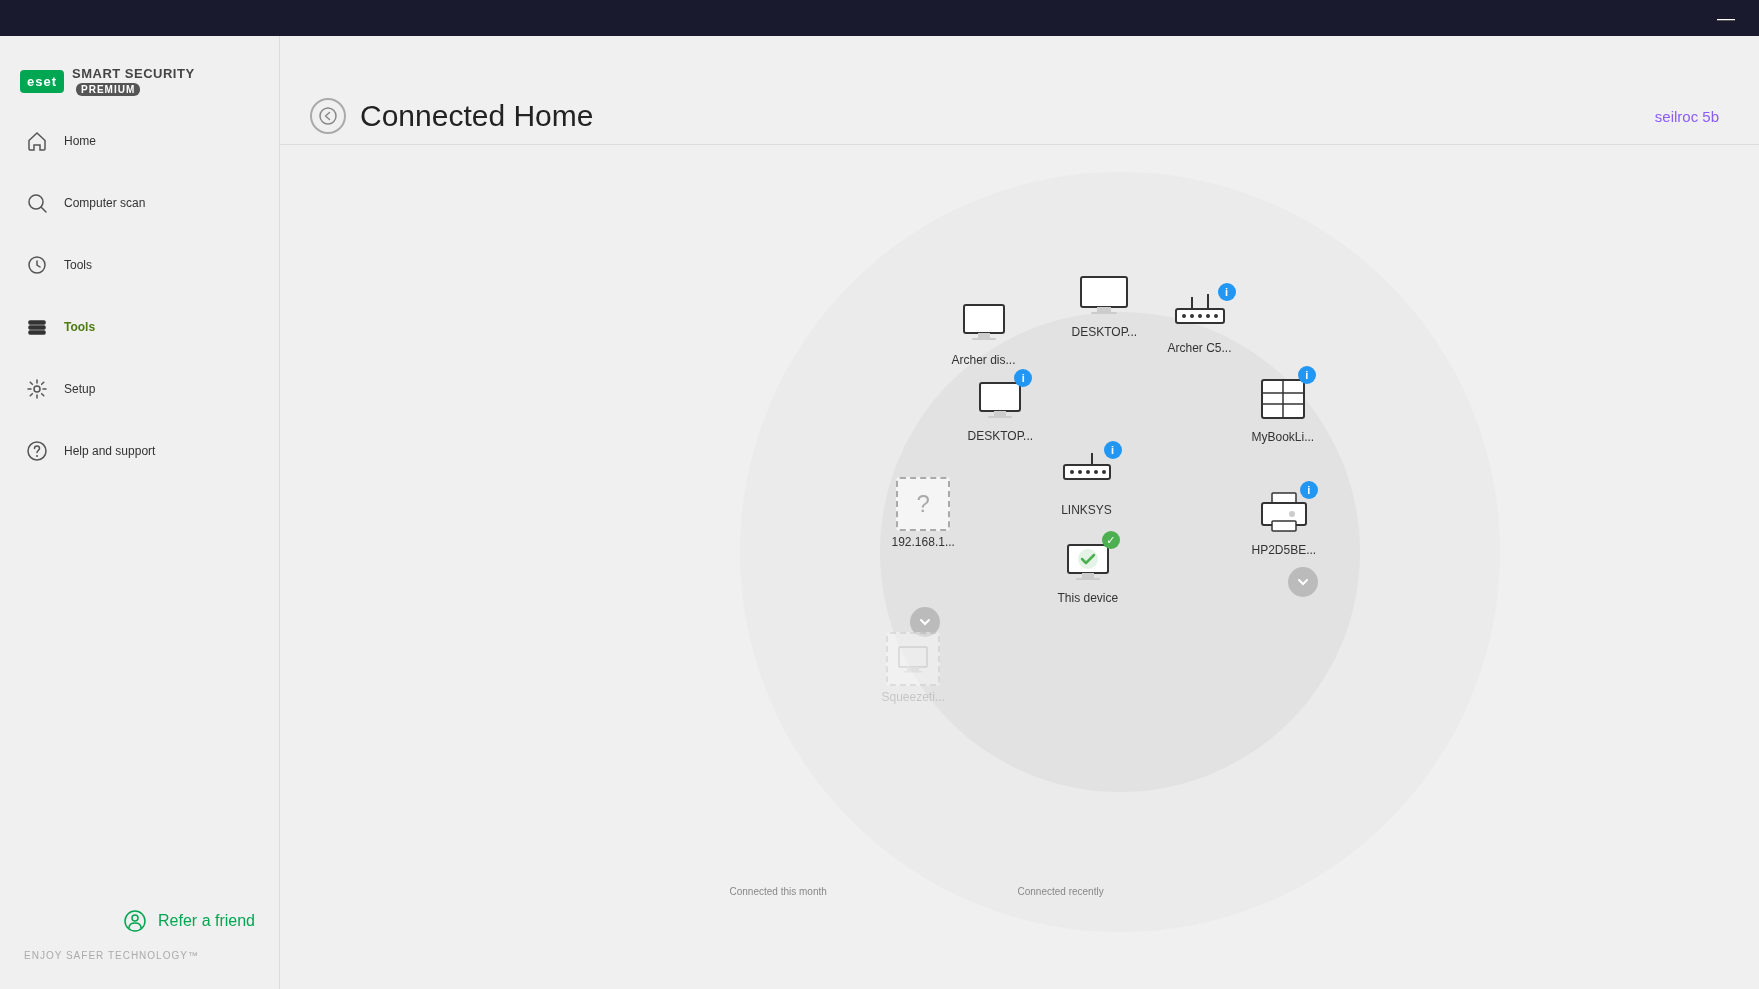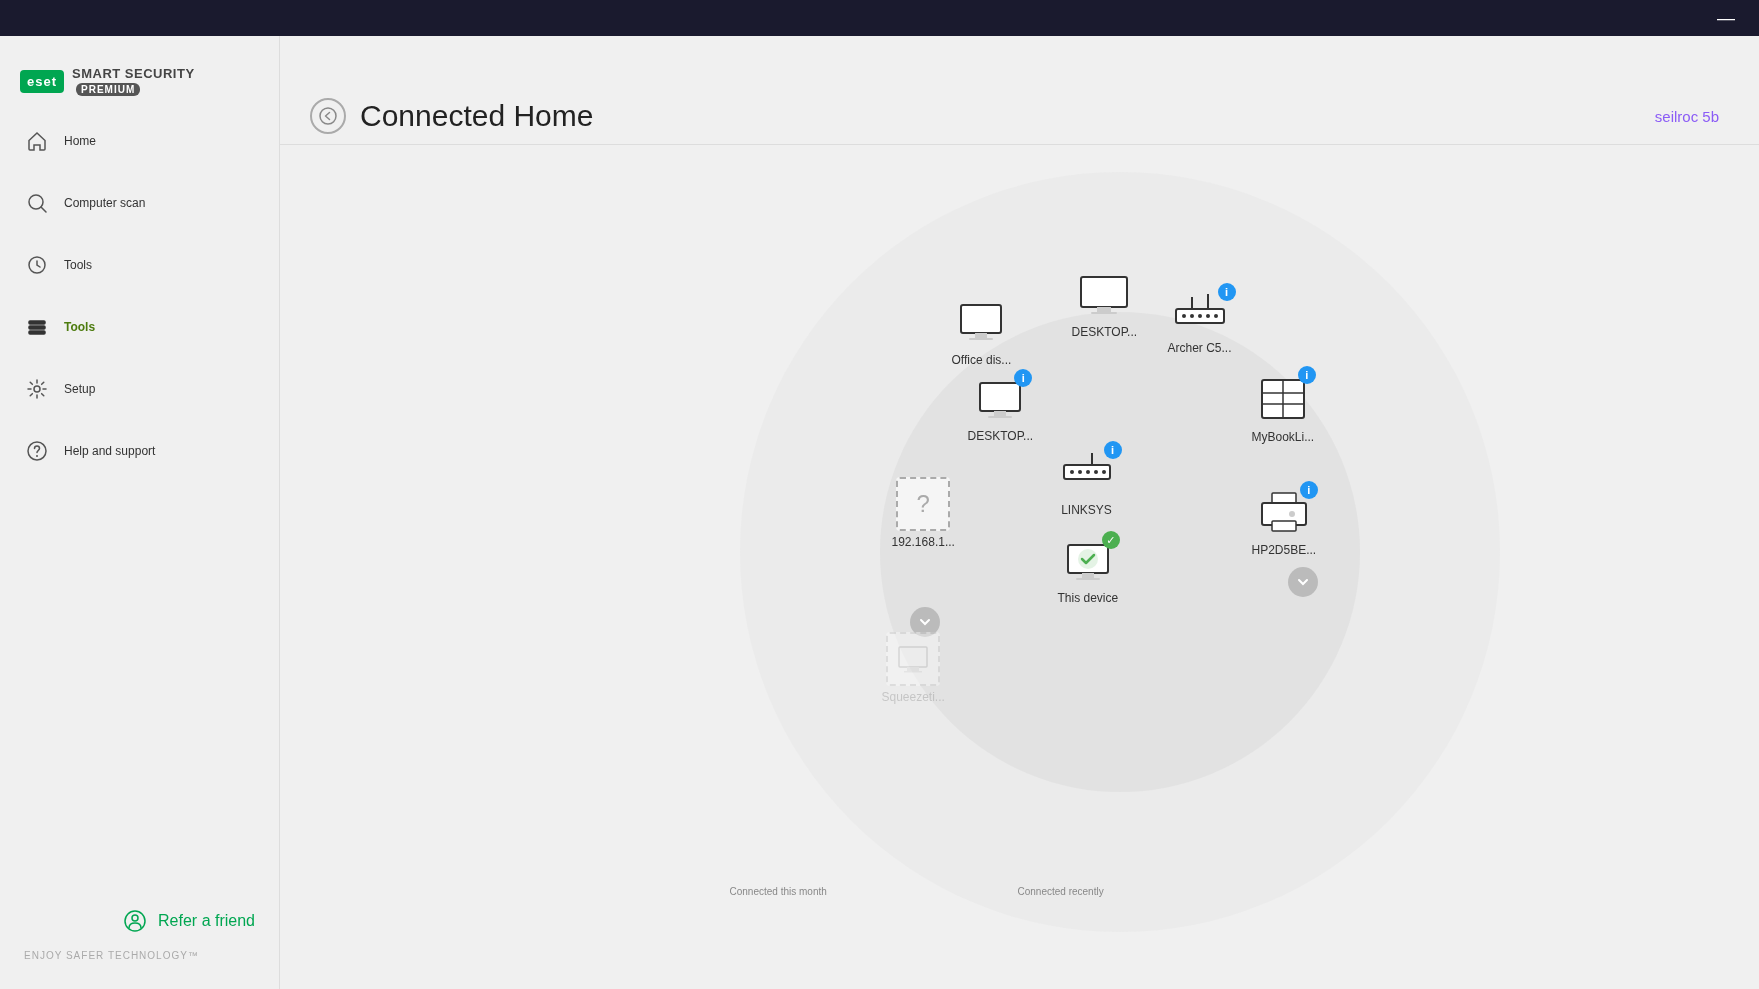"Office dis..." span.device-label { text: Office -> Archer }
